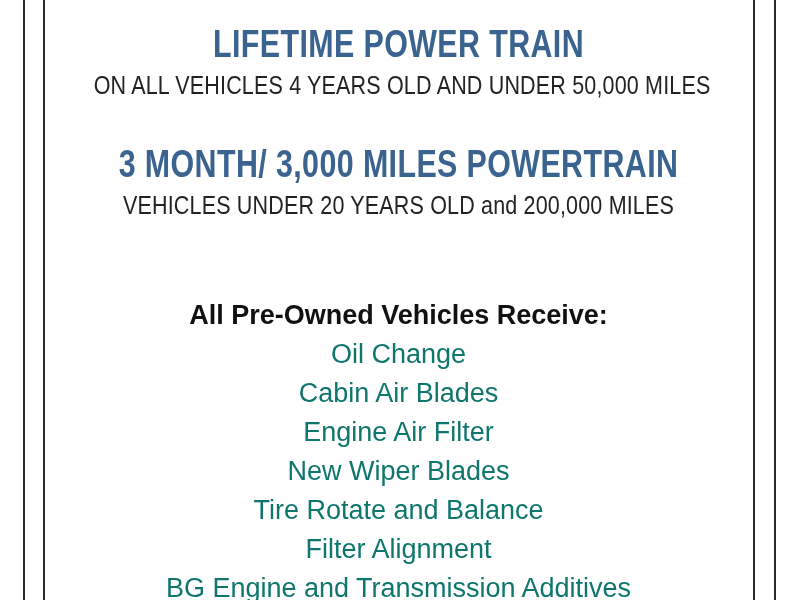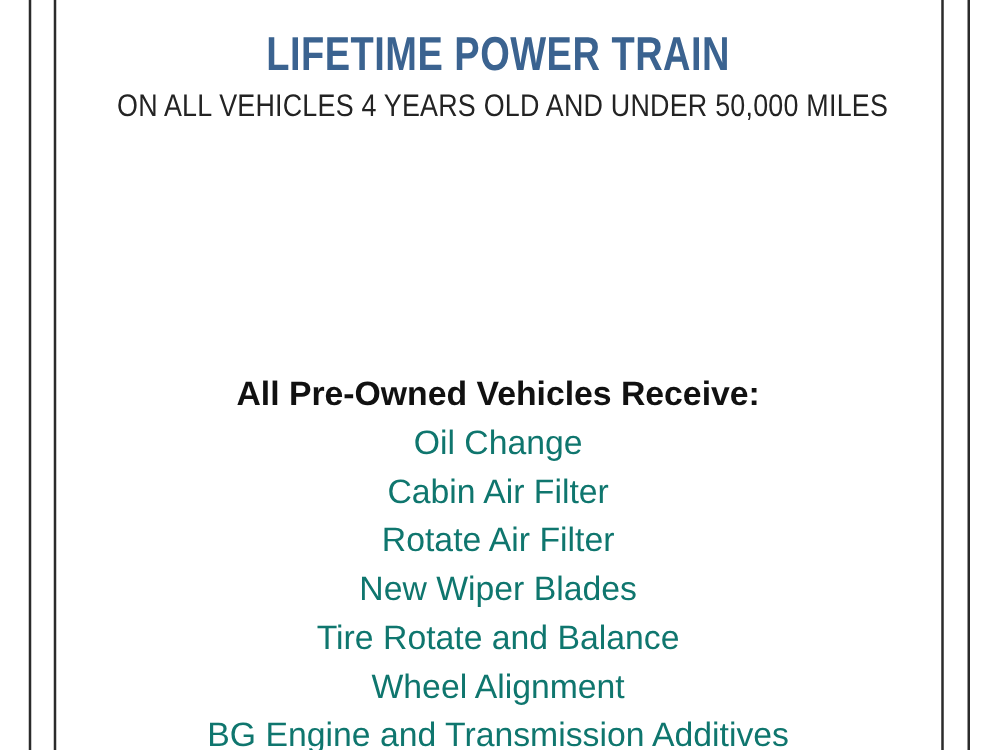"3 MONTH/ 3,000 MILES POWERTRAIN" div.block-two { html: none -> <div> <div>3 MONTH/ 3,000 MILES POWERTRAIN</div> <div>VEHICLES UNDER 20 YEARS OLD and 200,000 MILES</div> </div> }
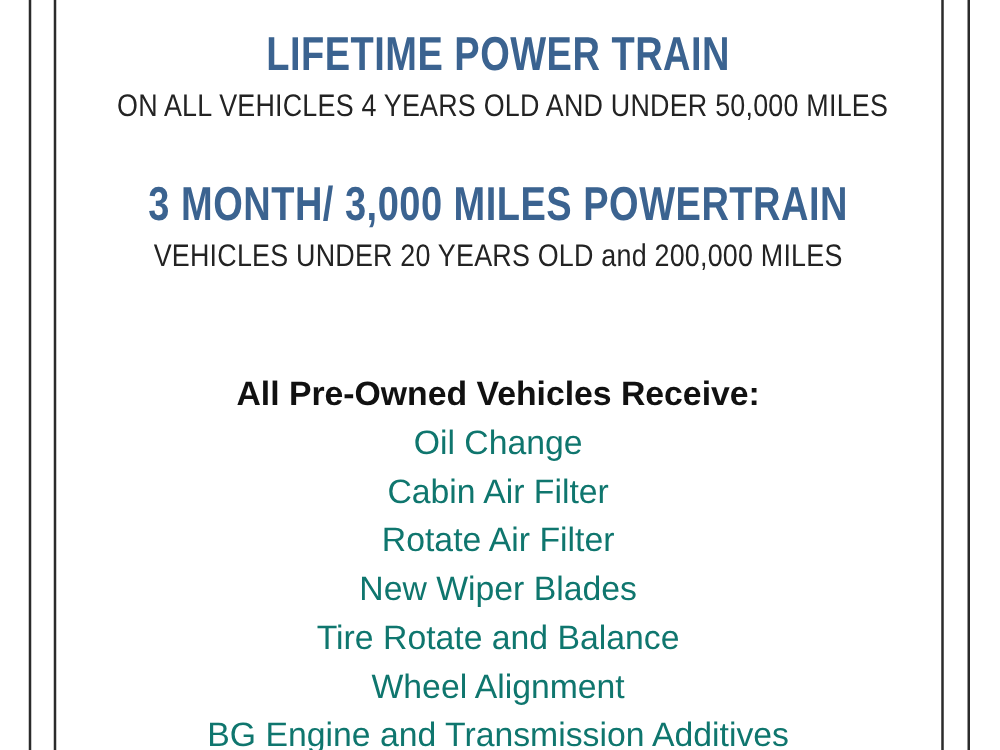"Cabin Air Filter" li.service-item { text: Filter -> Blades }
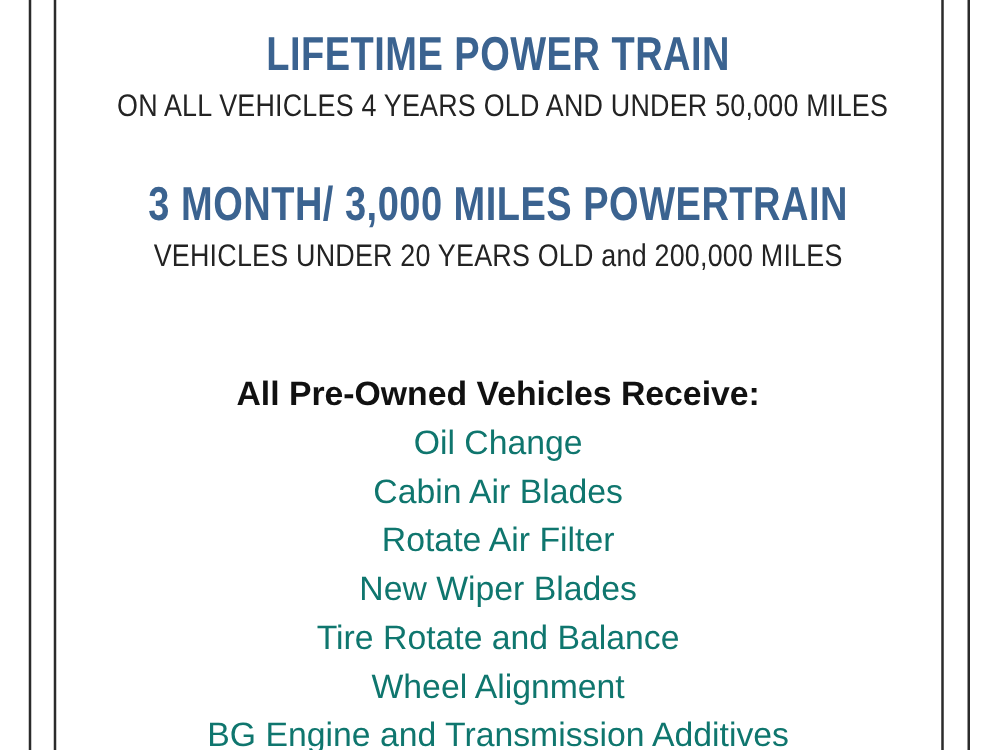"Rotate Air Filter" li.service-item { text: Rotate -> Engine }
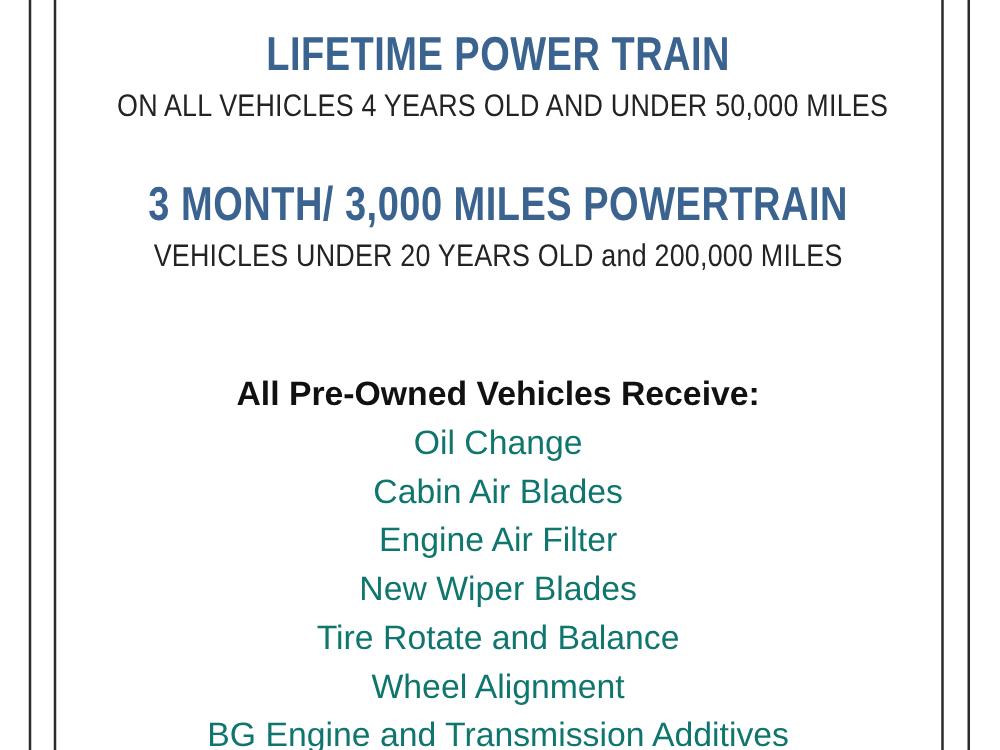"Wheel Alignment" li.service-item { text: Wheel -> Filter }
